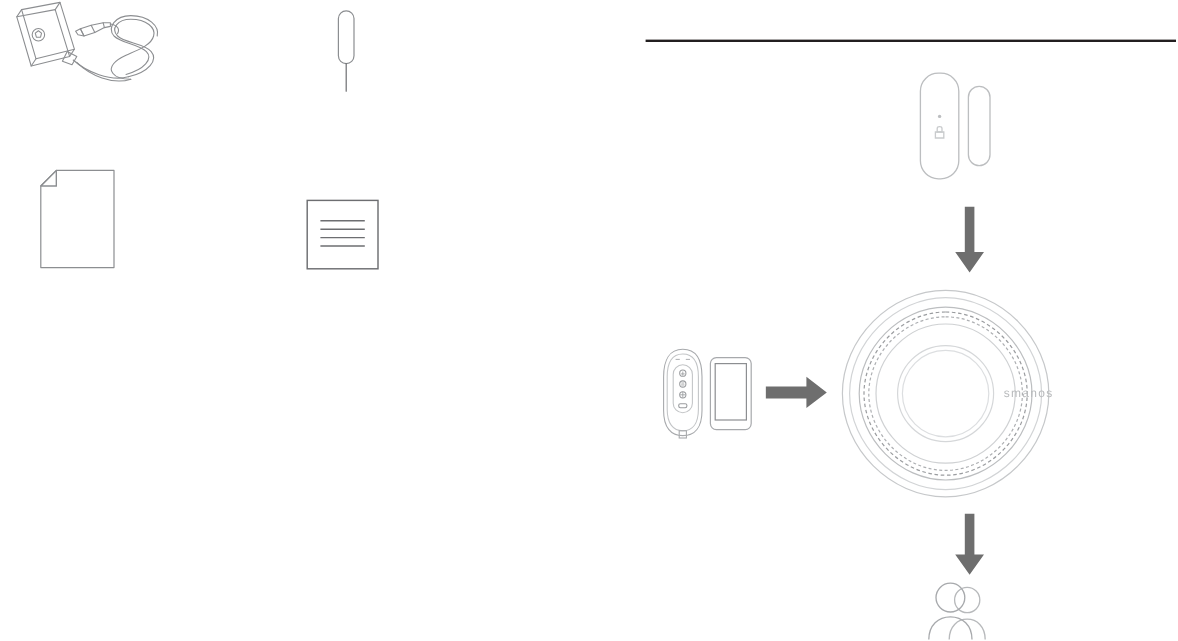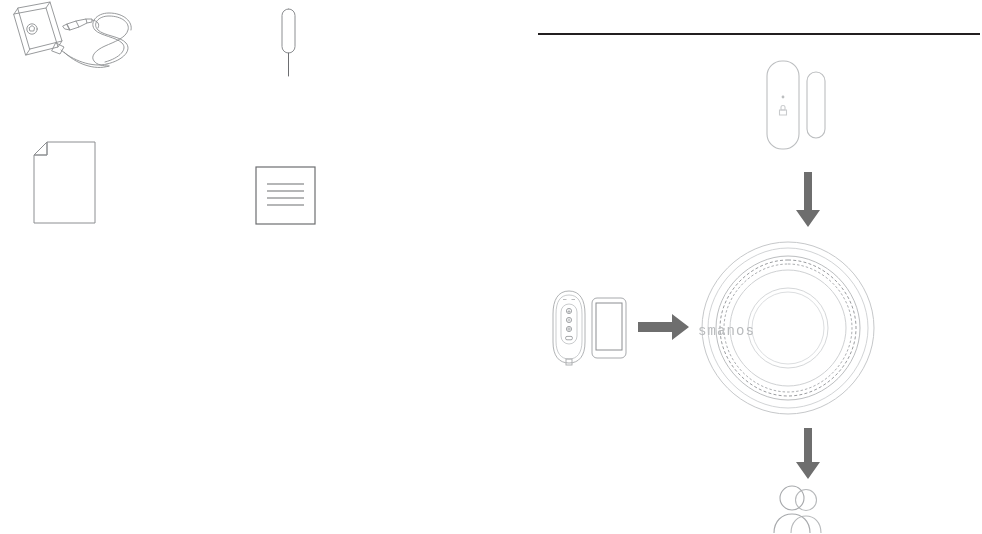"smanos" .hub-logo { font-family: Liberation Mono, monospace -> Liberation Sans, sans-serif; font-size: 14px -> 10px; text-align: left -> right }
